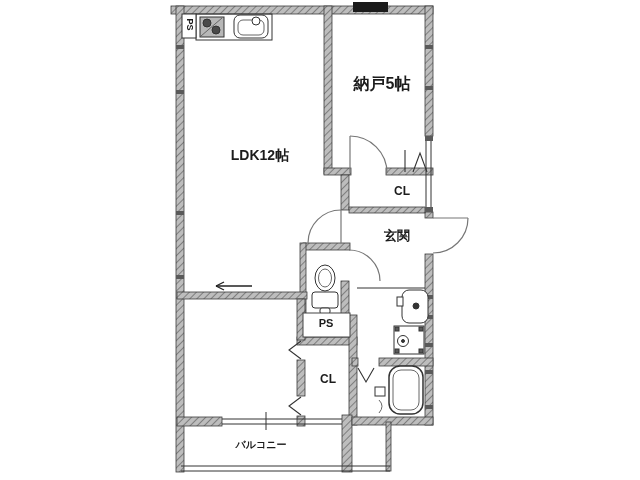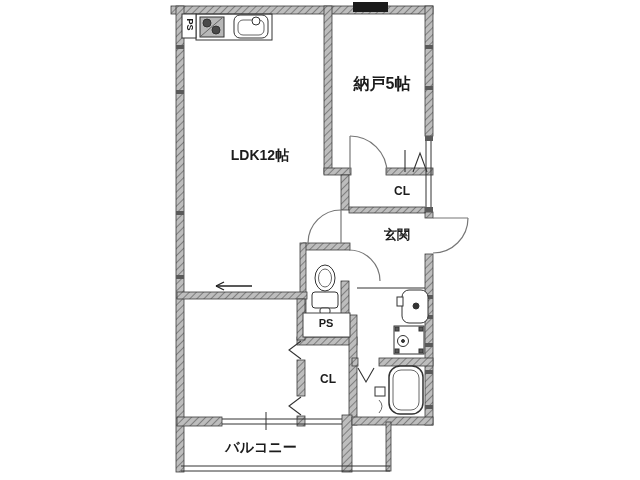"玄関" .lbl-genkan { font-family: Liberation Mono, monospace -> none }
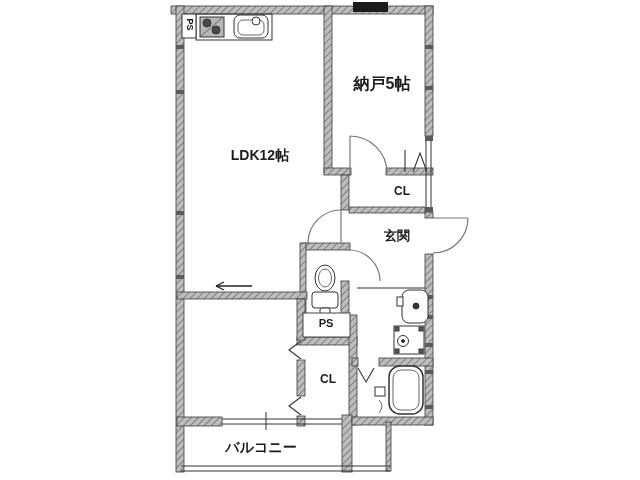"バルコニー" .lbl-balcony { font-size: 14px -> 10px }
